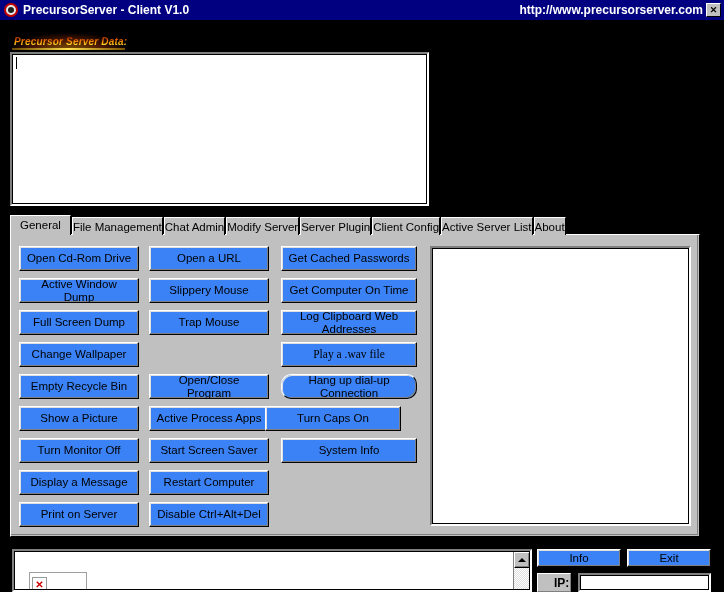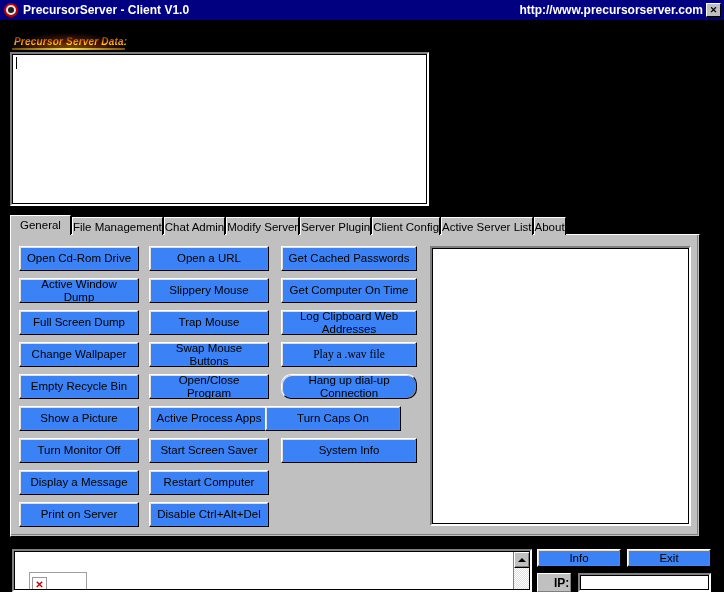"Swap Mouse Buttons" div.btn95 { html: <div>Swap Mouse Buttons</div> -> none }
